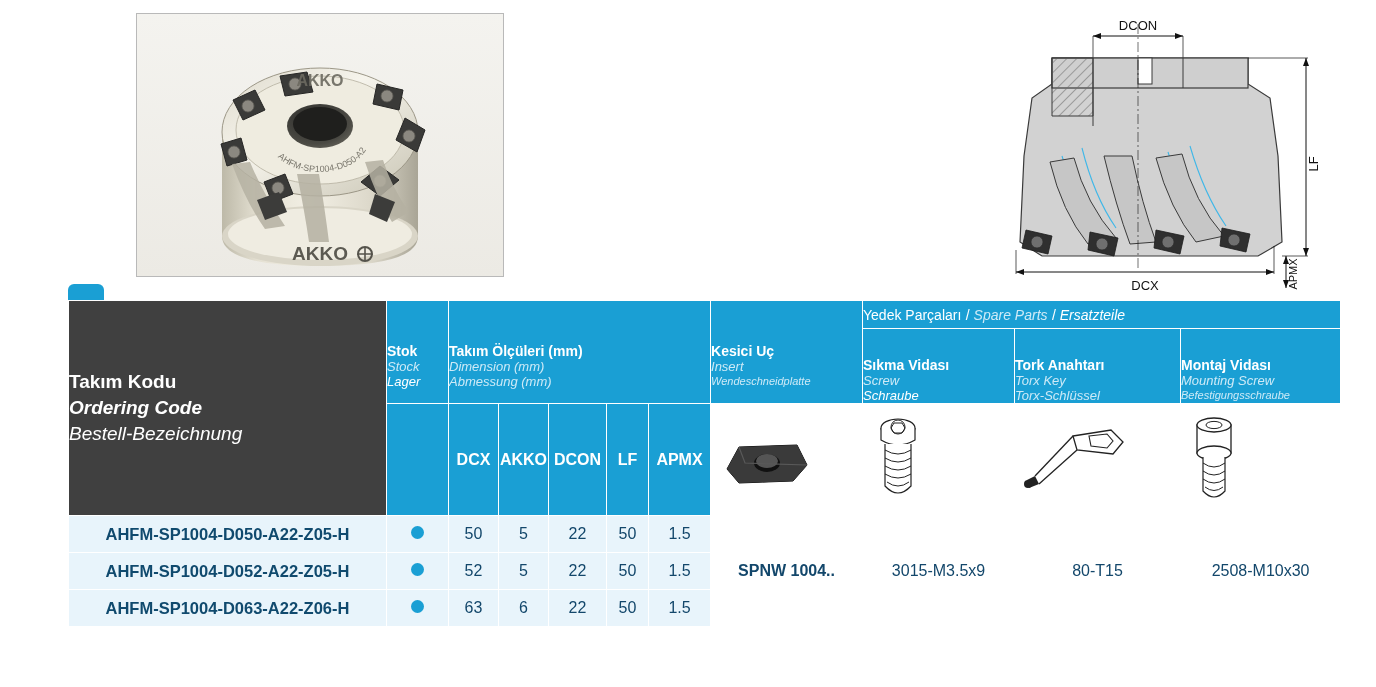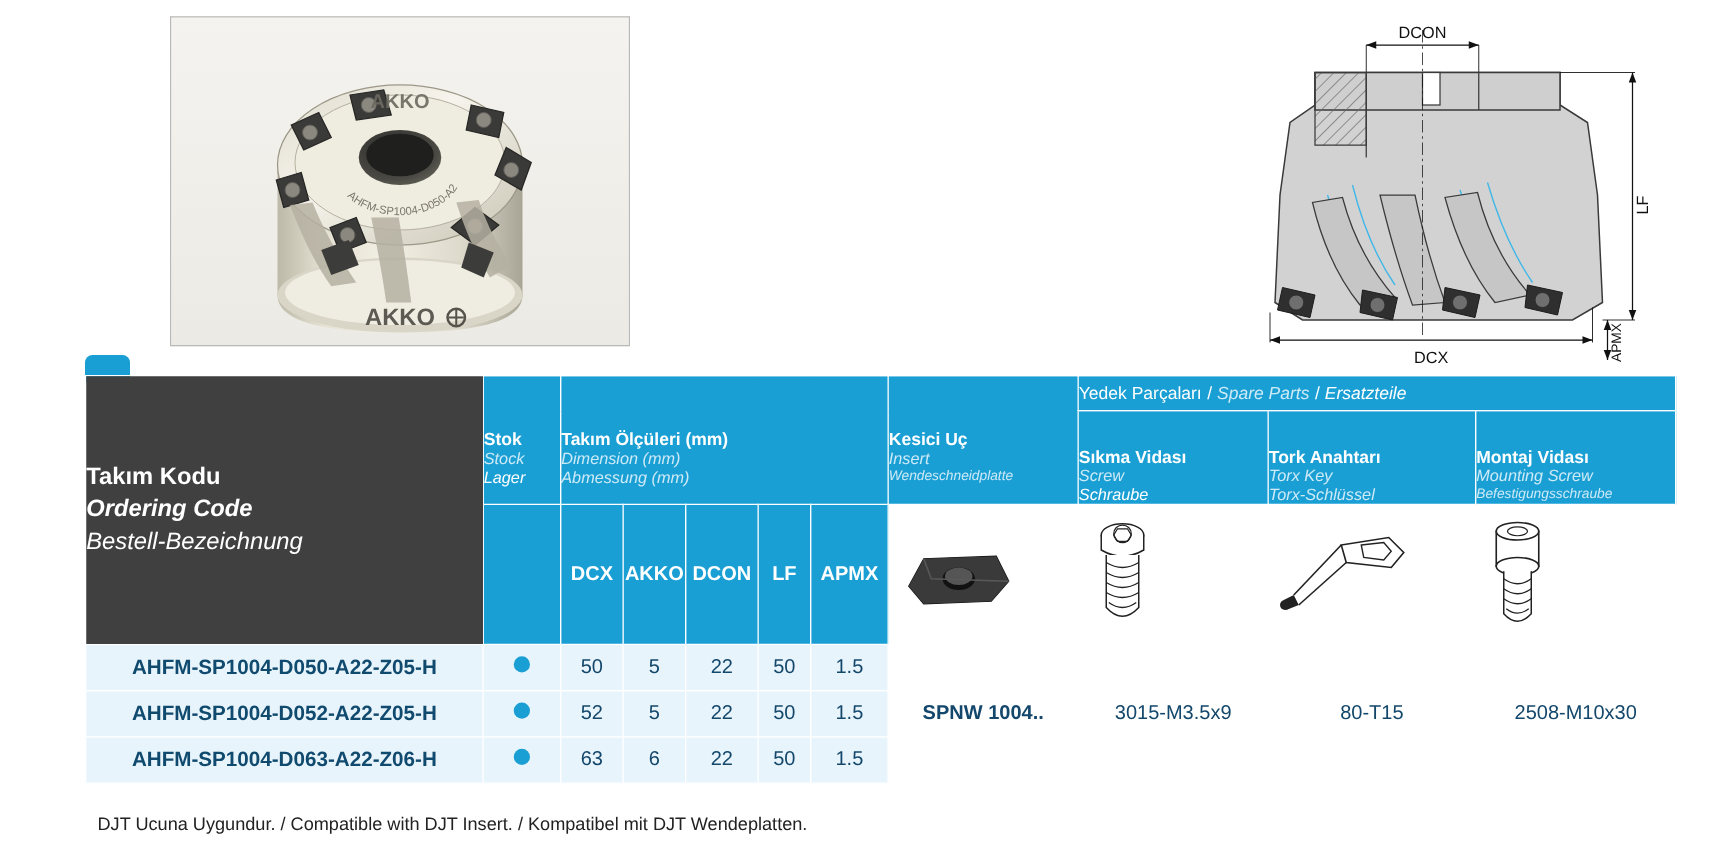"DJT Ucuna Uygundur. / Compatible" div.footnote { html: <div>DJT Ucuna Uygundur. / Compatible with DJT Insert. / Kompatibel mit DJT Wendeplatten.</div> -> none }
